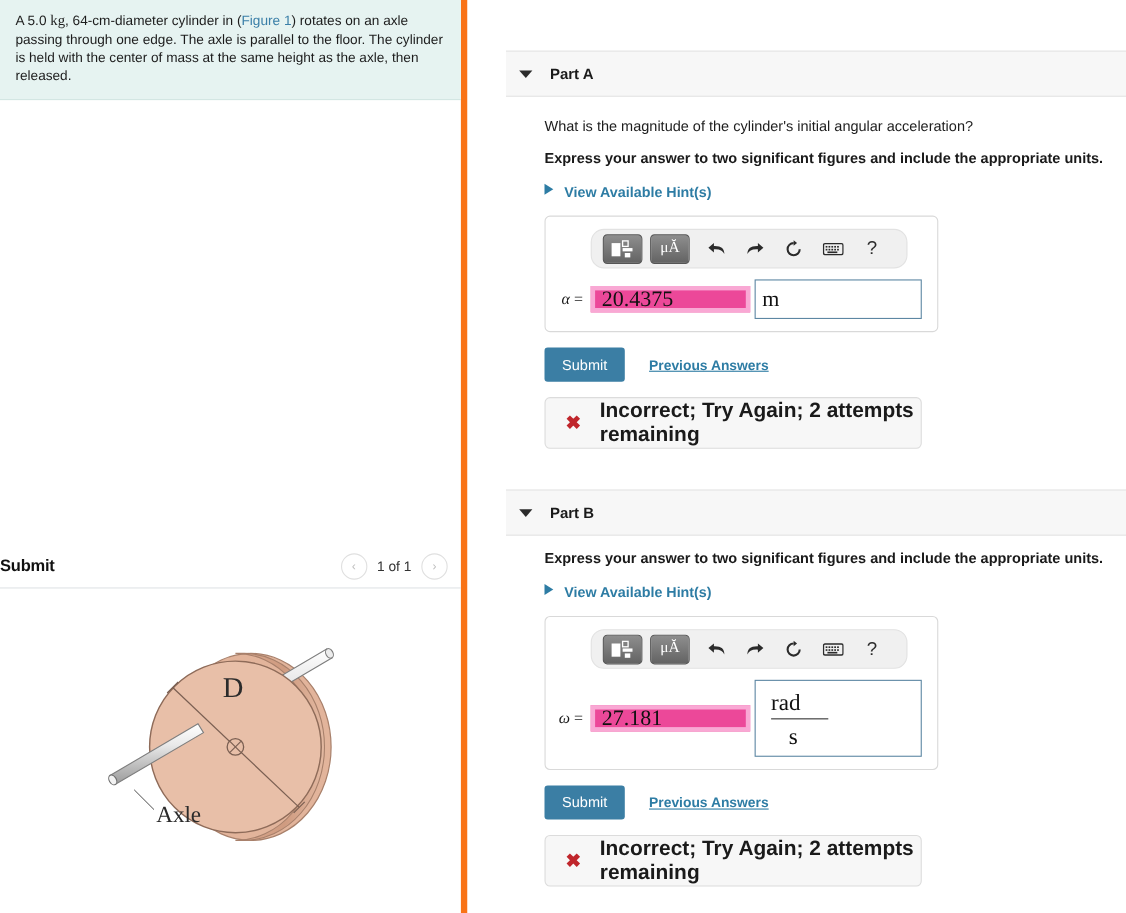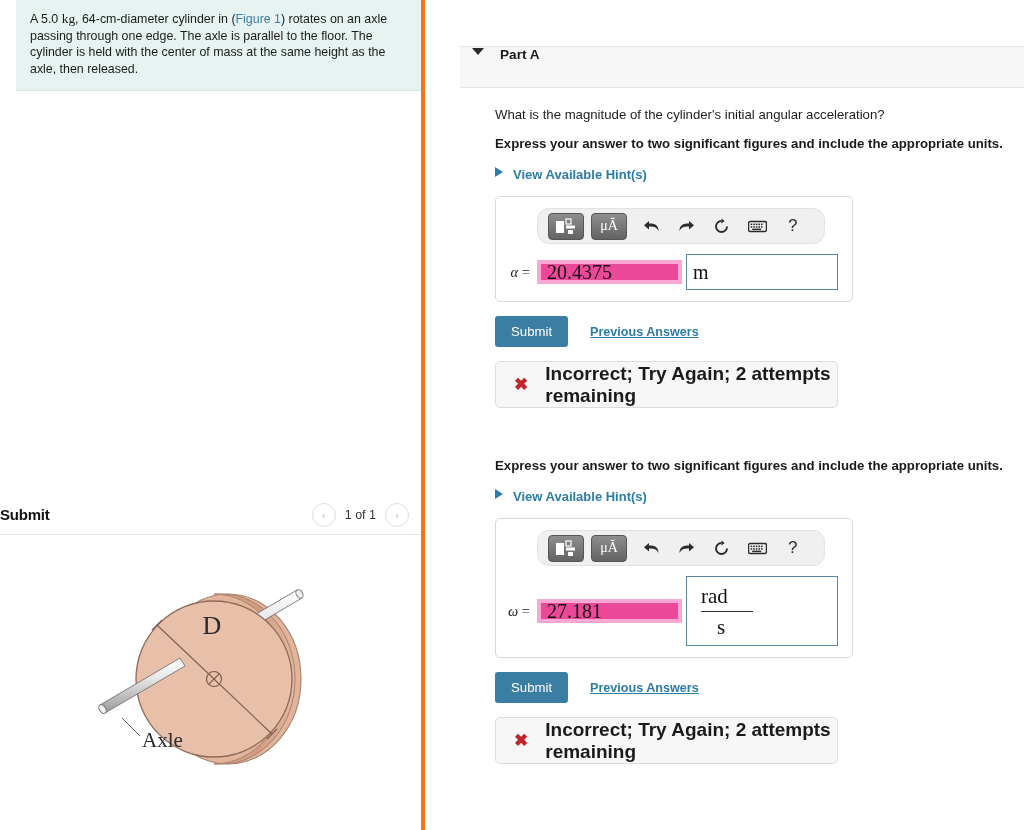"A 5.0 kg, 64-cm-diameter cylinder" #left-panel { border-right: 4px solid #f97316 -> 6px solid #f97316; padding-left: 16px -> none }
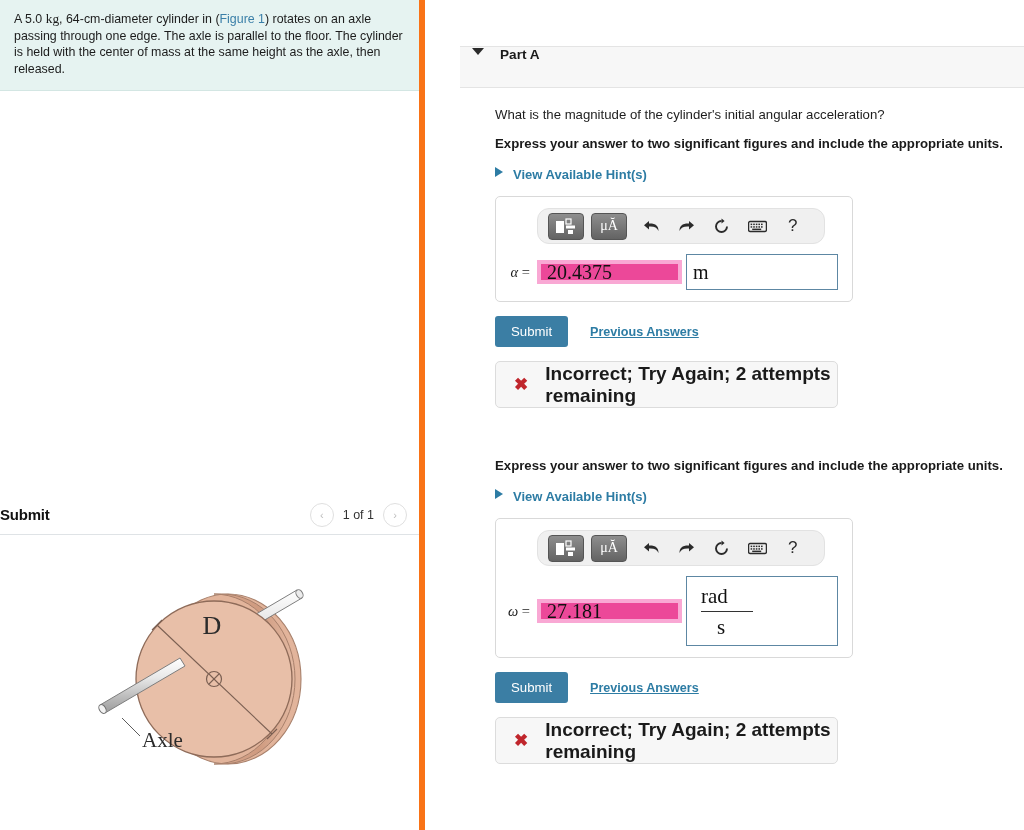"Part A" .part-header { align-items: flex-start -> center }
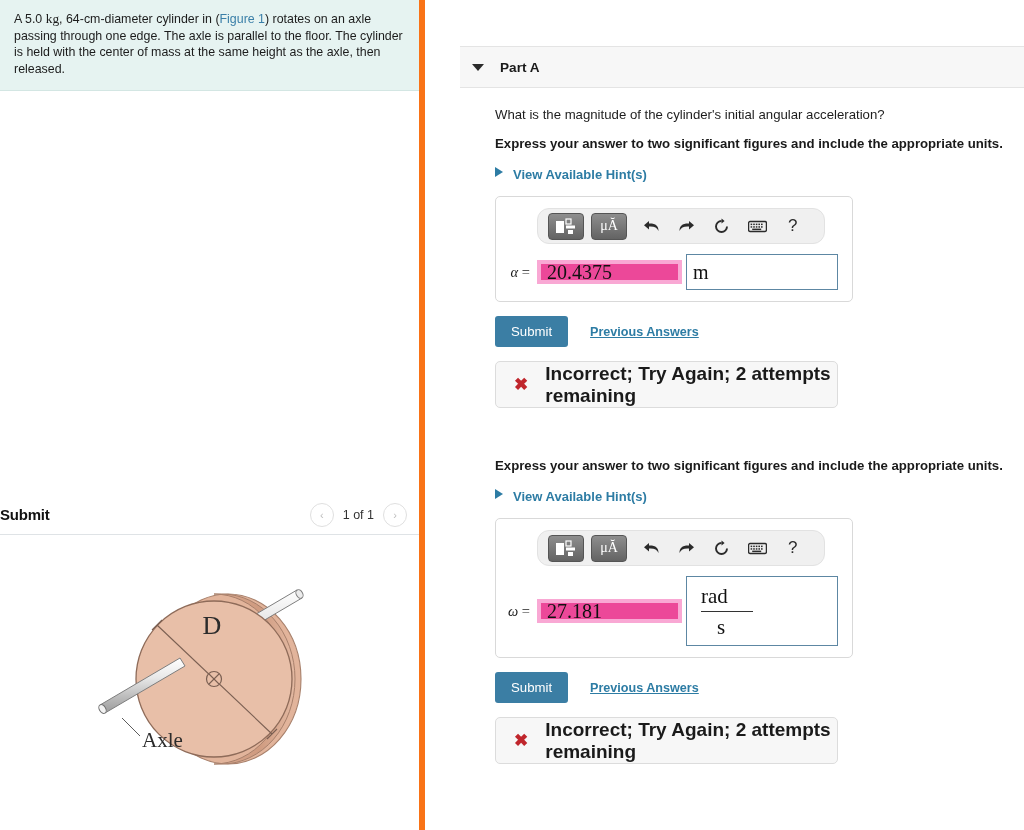"Part B" div.part-header { html: none -> <div> <div></div> <div>Part B</div> </div> }
